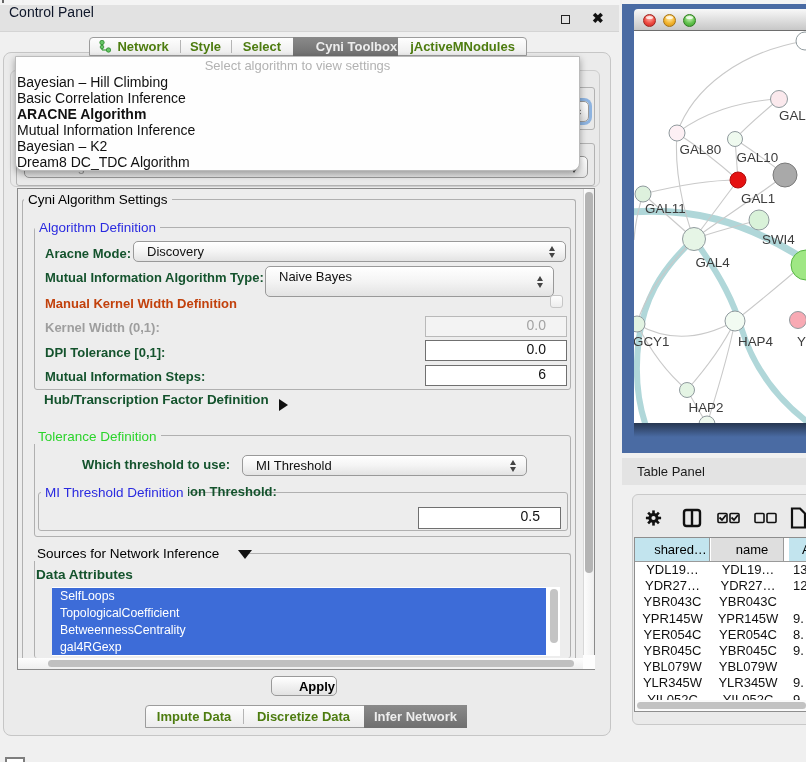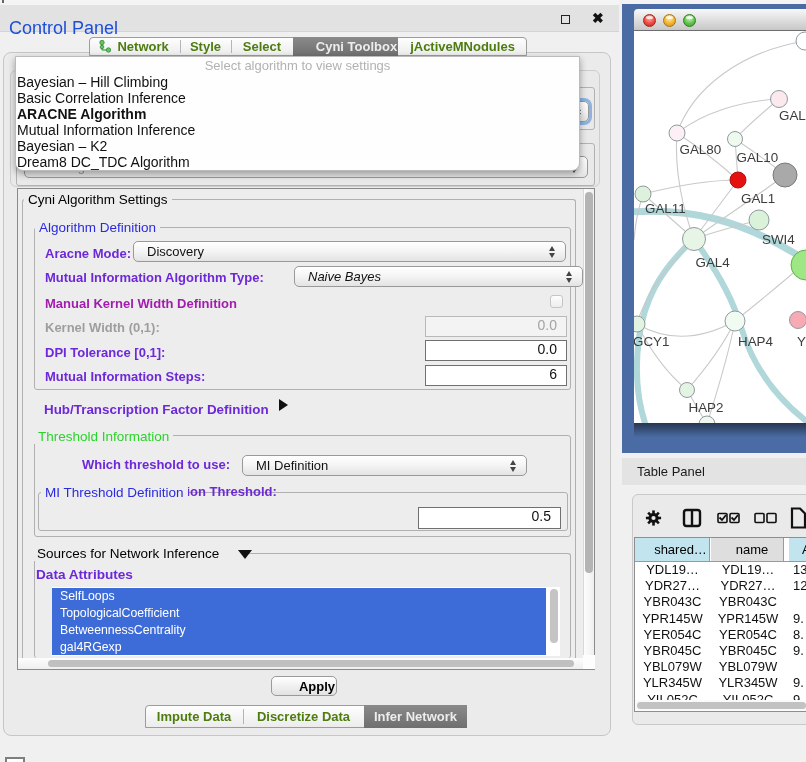"Control Panel" div.abs { color: #1d4ed8 -> #0f172a; font-size: 18px -> 14px; top: 18px -> 4px }
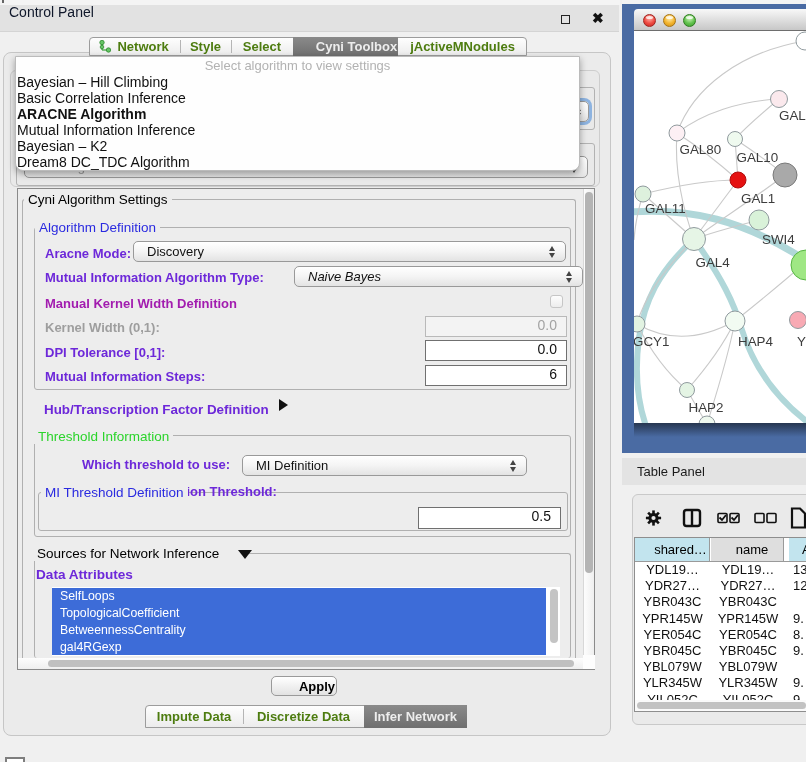"Aracne Mode:" .lab { color: #6d28d9 -> #14532d }
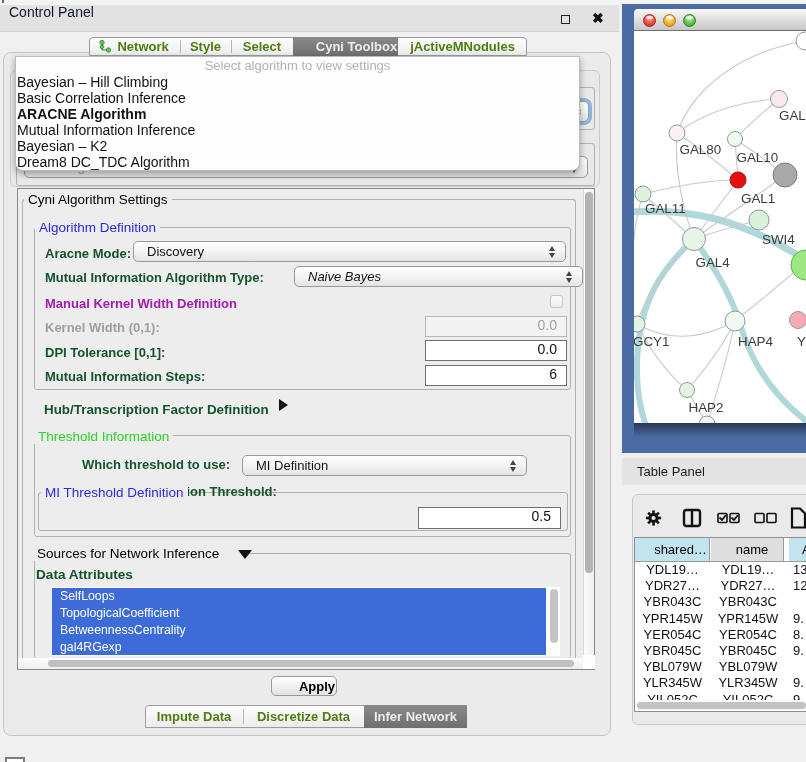"Naive Bayes" div.combo { font-style: italic -> none; height: 21px -> 31px; left: 294px -> 265px }
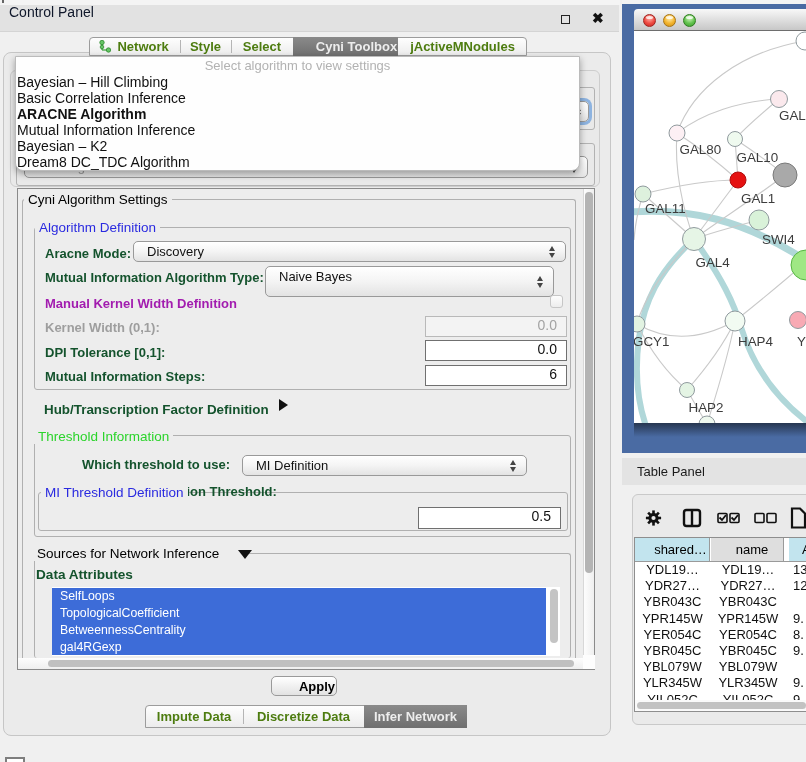"Manual Kernel Width Definition" div.lab { color: #a21caf -> #c2410c }
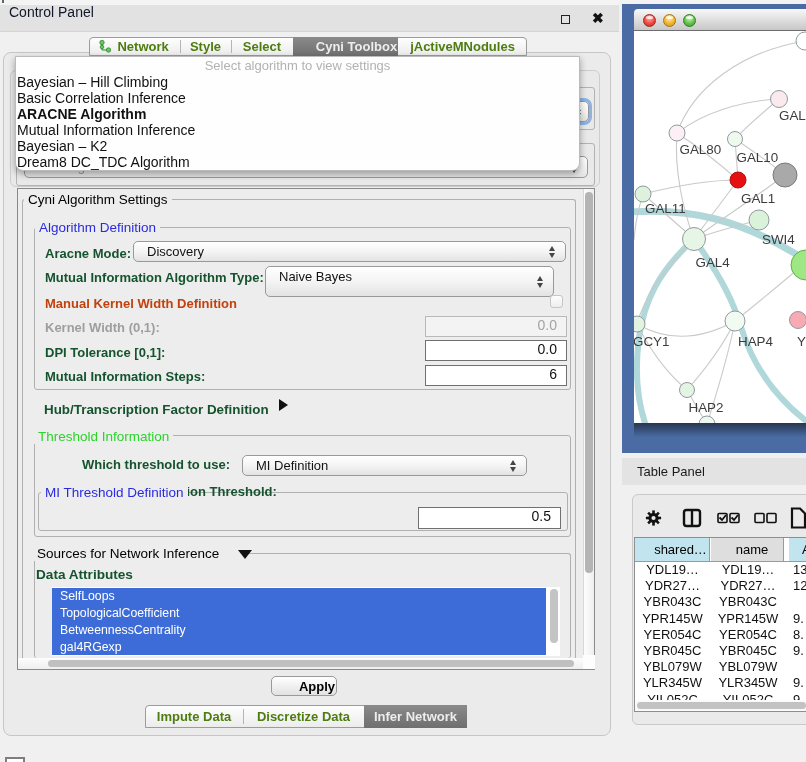"0.0" .field { padding-right: 9px -> 20px }
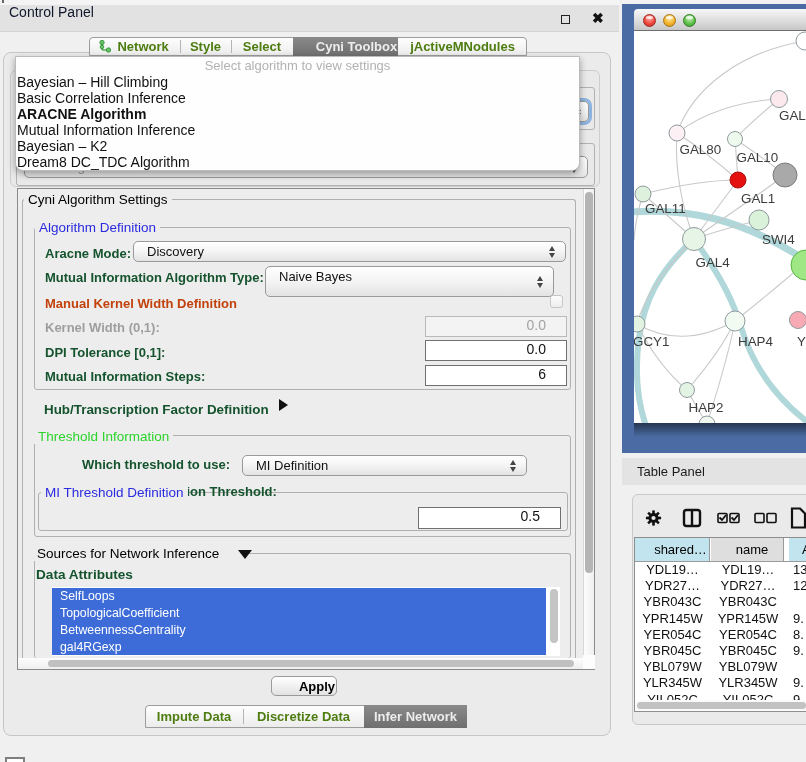"Hub/Transcription Factor Definition" div.lab { top: 402px -> 392px }
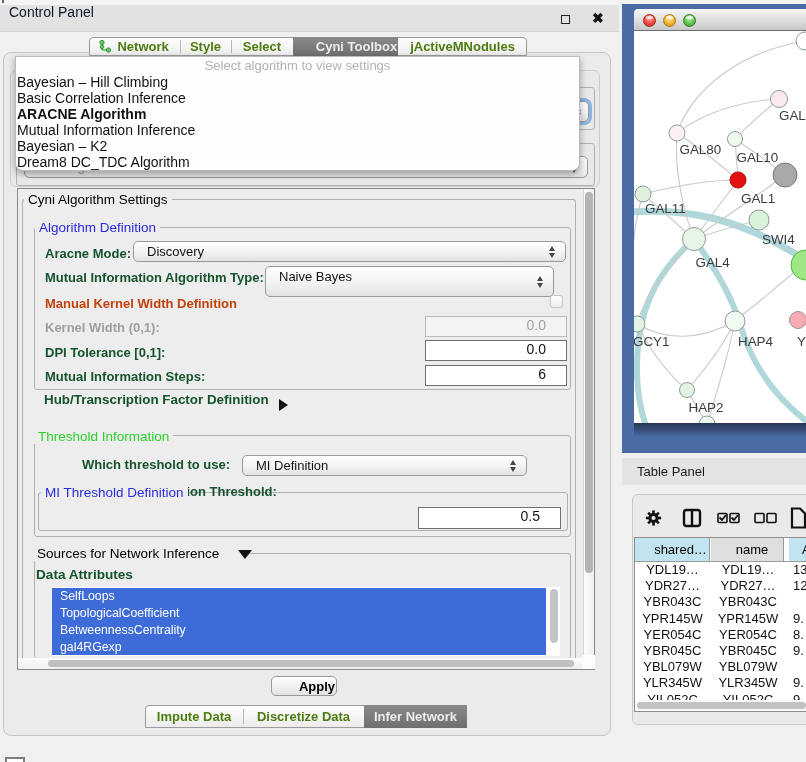"Threshold Information" div.gtitle { text: Threshold Information -> Tolerance Definition }
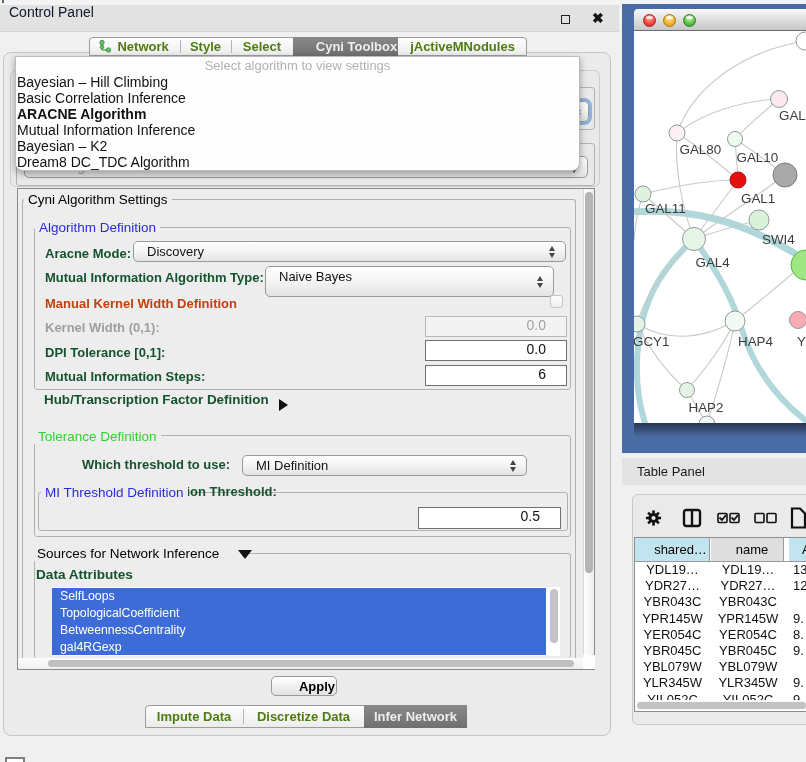"MI Definition" span.tx { text: Definition -> Threshold }
